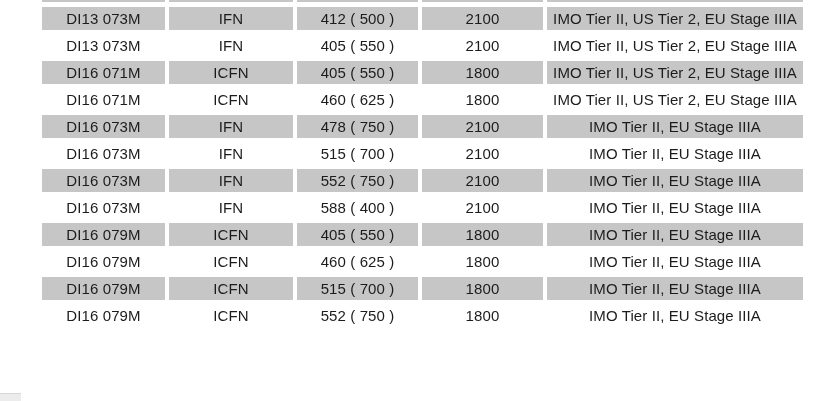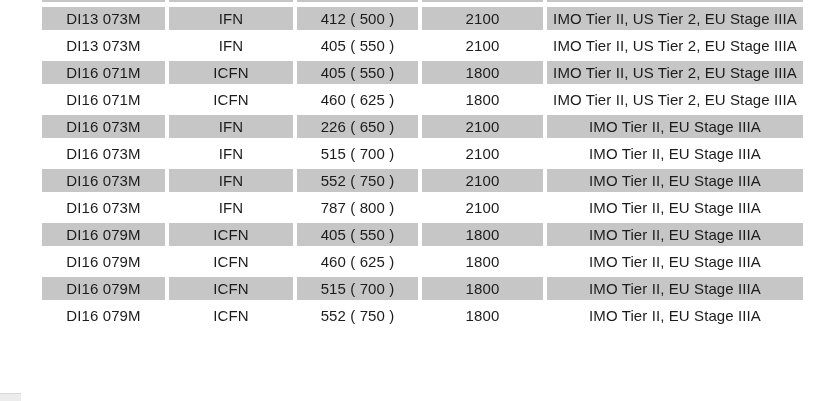"226 ( 650 )" td { text: 226 ( 650 -> 478 ( 750 }
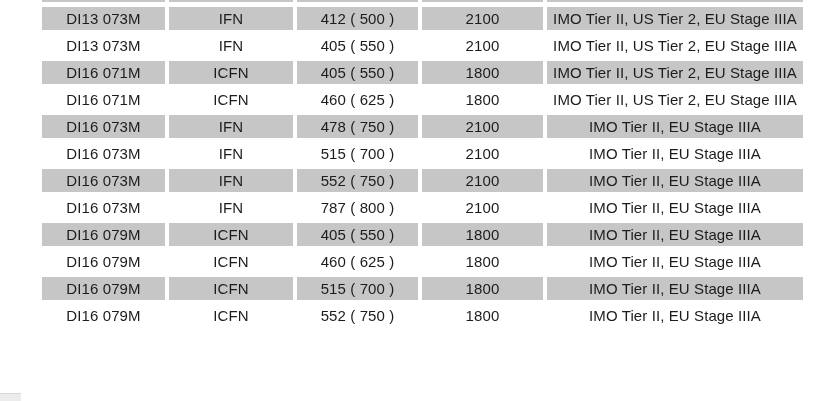"787 ( 800 )" td { text: 787 ( 800 -> 588 ( 400 }
